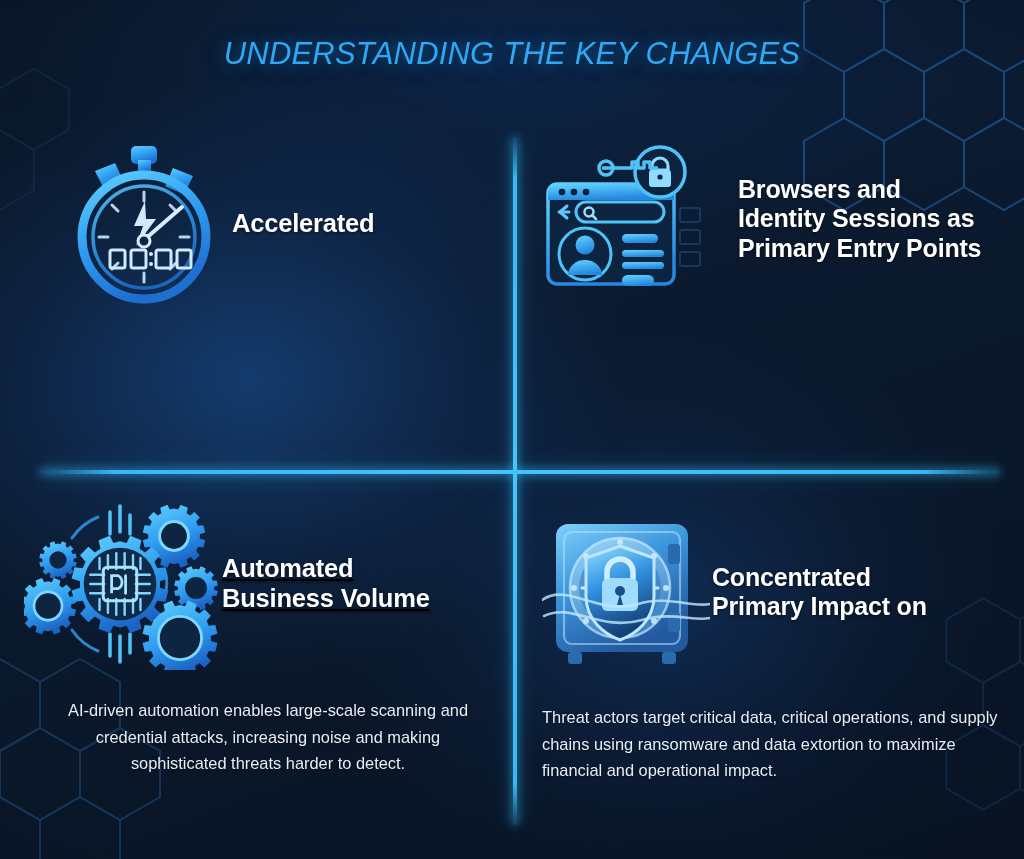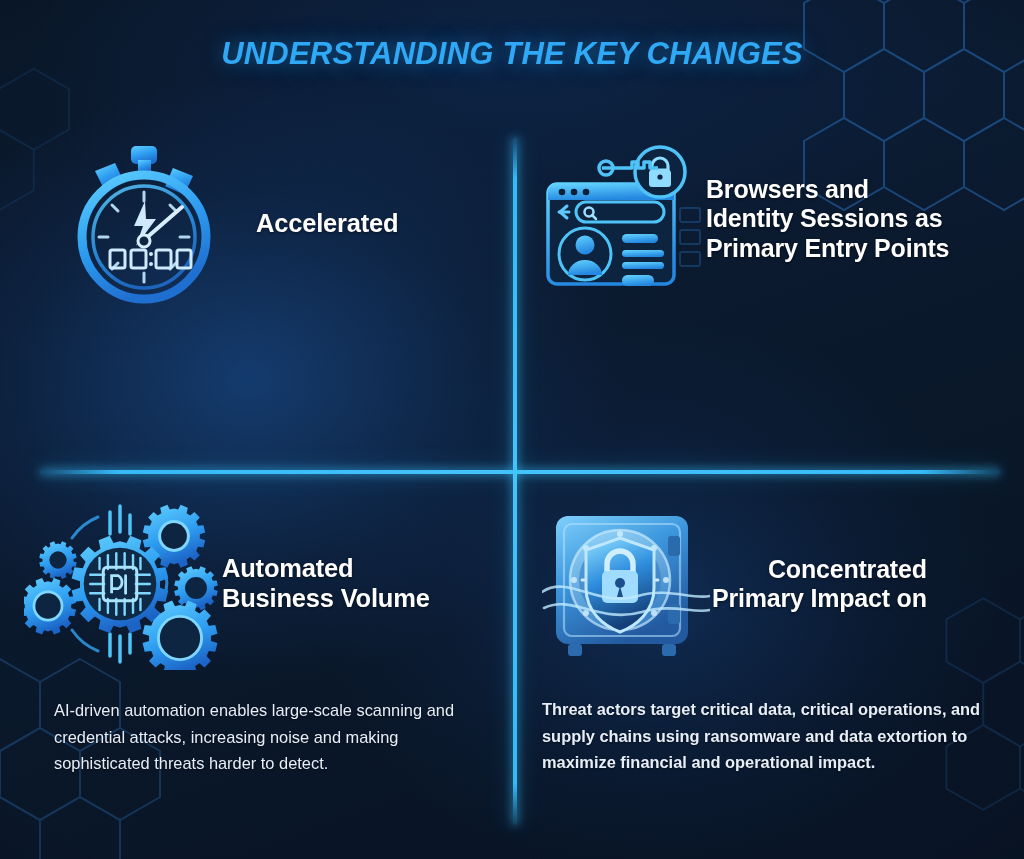"UNDERSTANDING THE KEY CHANGES" .title { font-weight: bold -> normal }
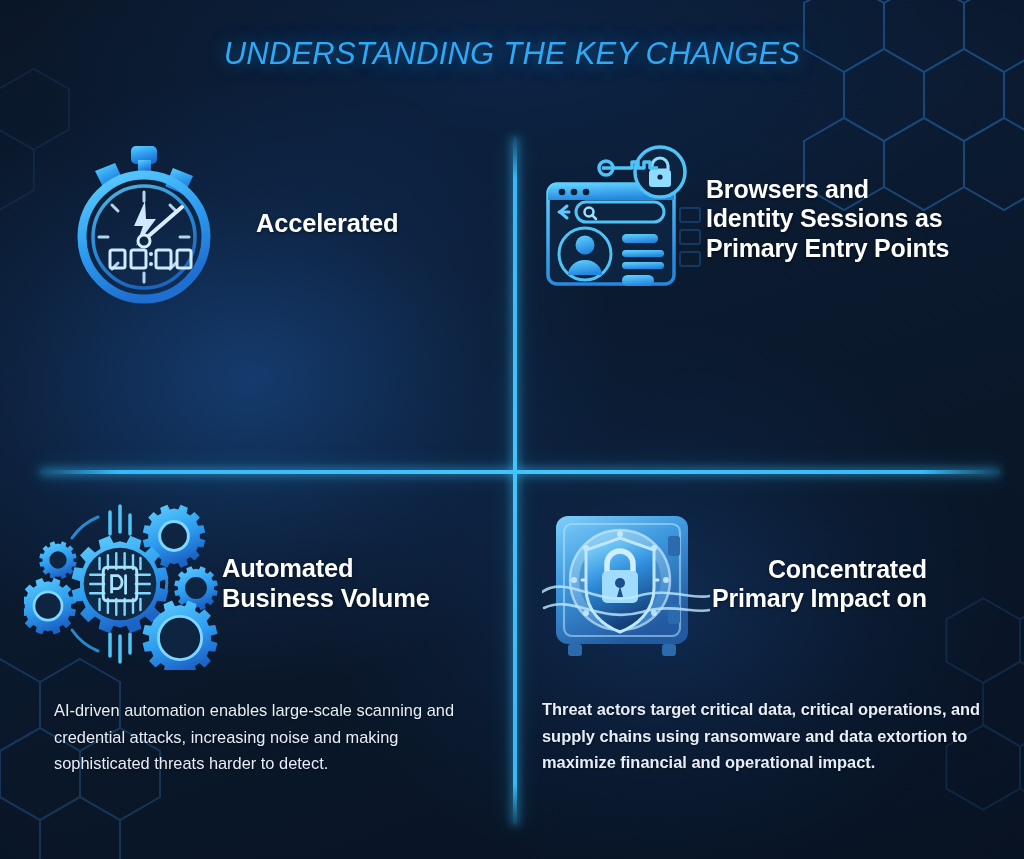"Browsers and" #quad-1 .quad-top { gap: none -> 32px }
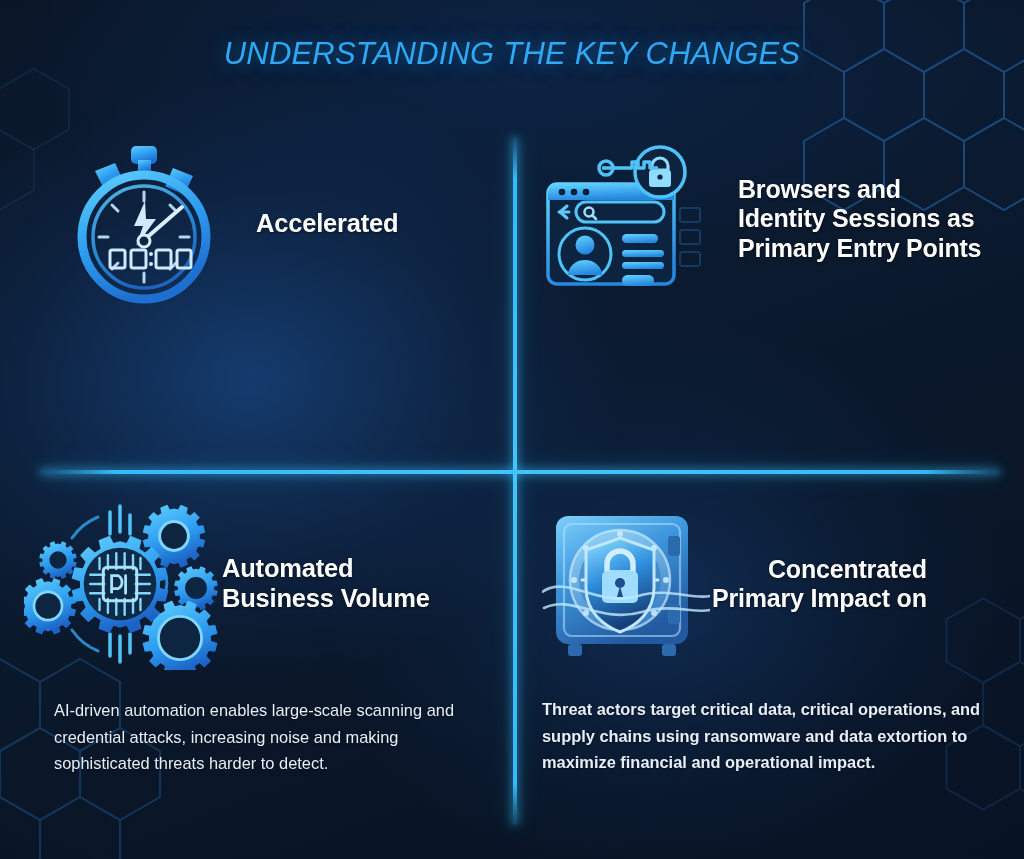"Accelerated" #quad-0 .quad-top { gap: 24px -> none }
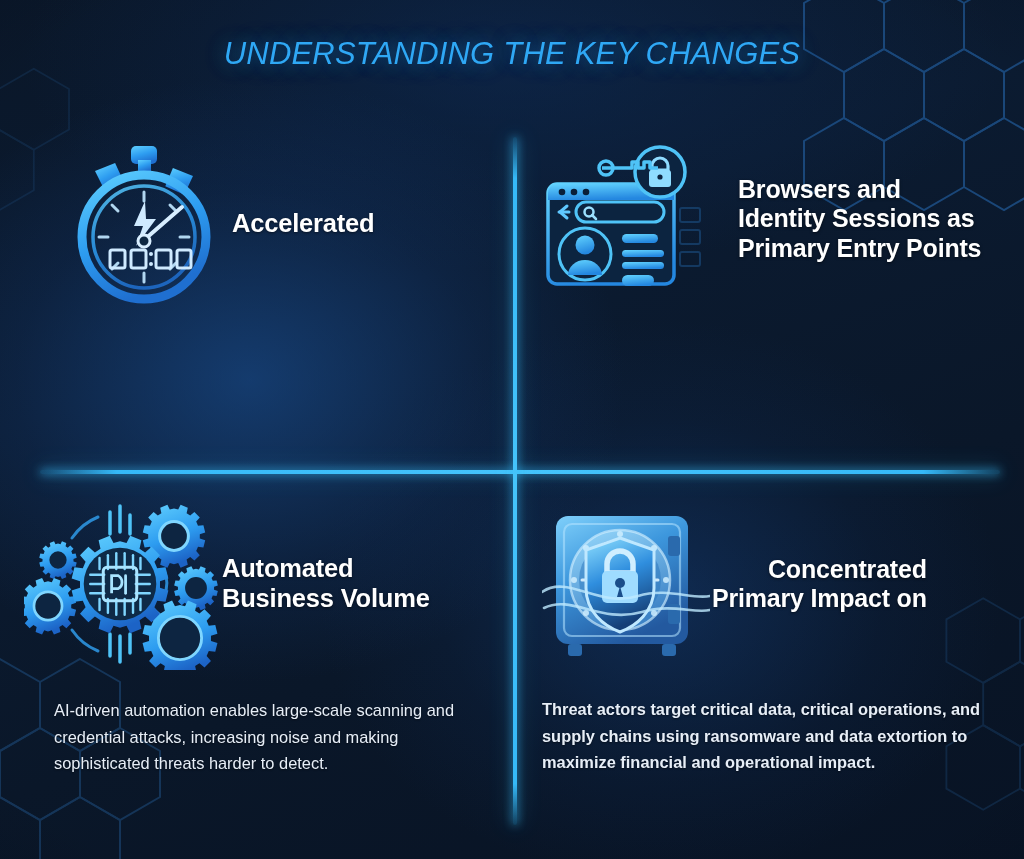"Automated" #quad-2 .quad-top { text-decoration: none -> underline }
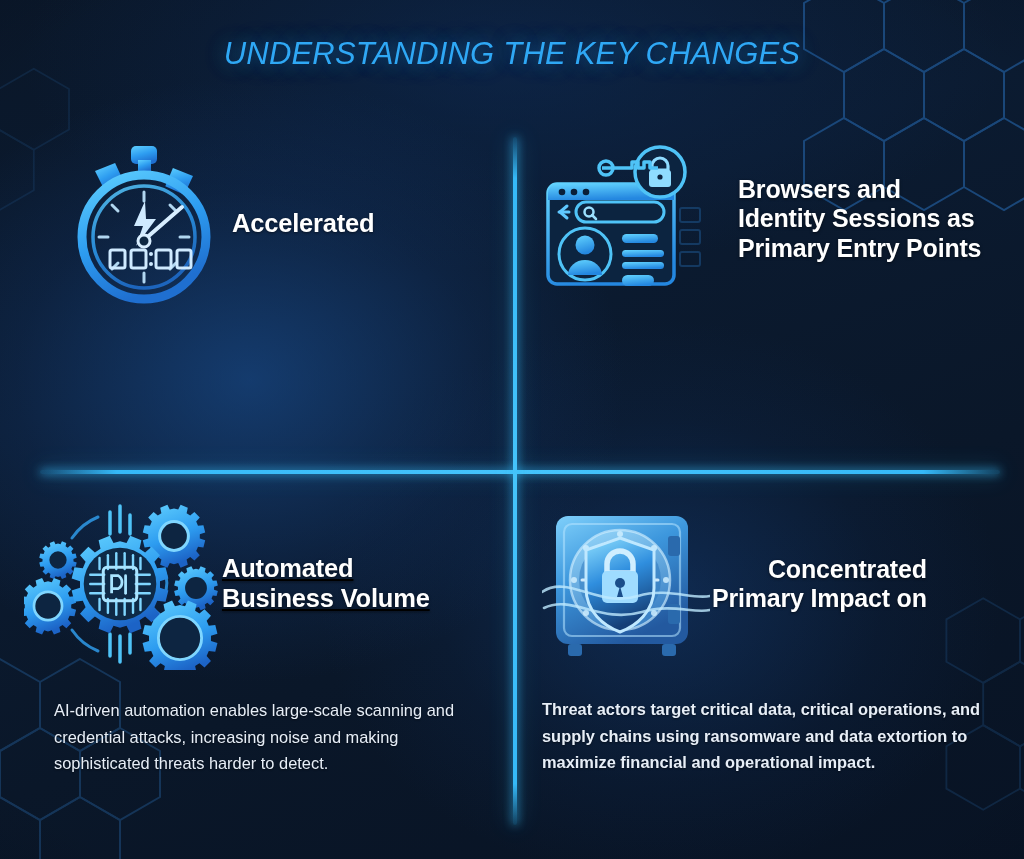"Concentrated" #quad-3 .quad-top { padding: 24px 18px 0 28px -> 32px 18px 0 28px; text-align: right -> none }
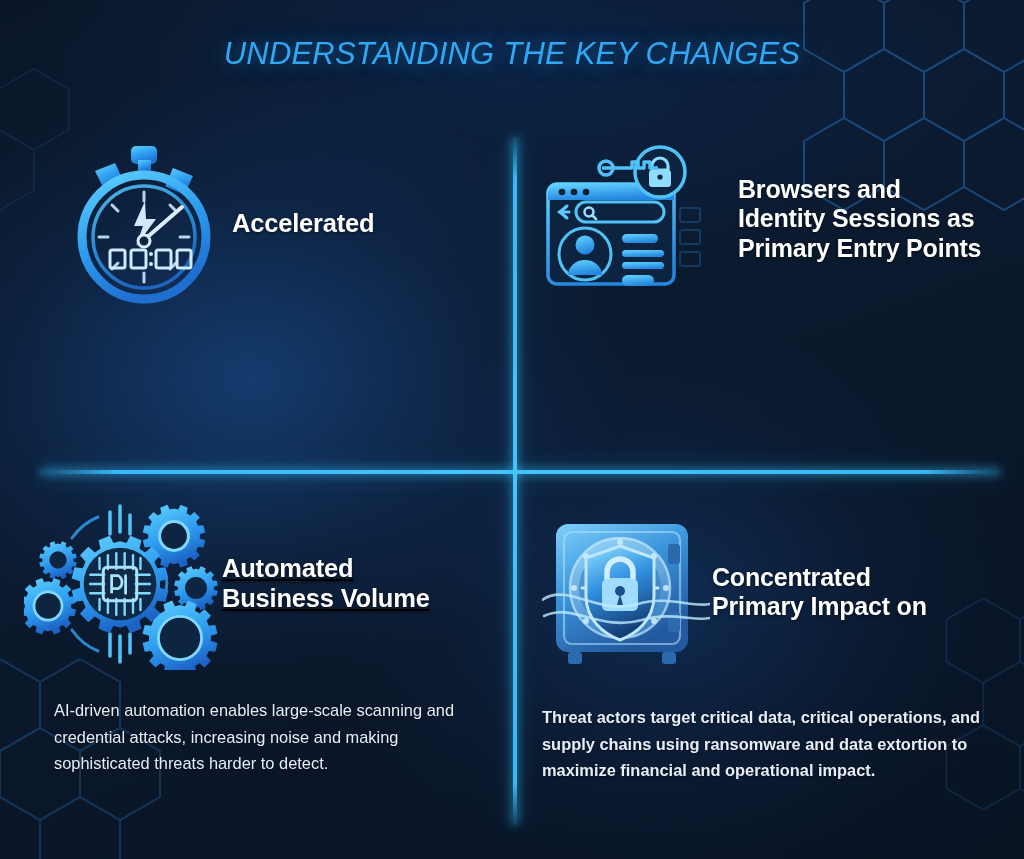"AI-driven automation enables large-scale" #quad-2 .body-text { text-align: none -> center }
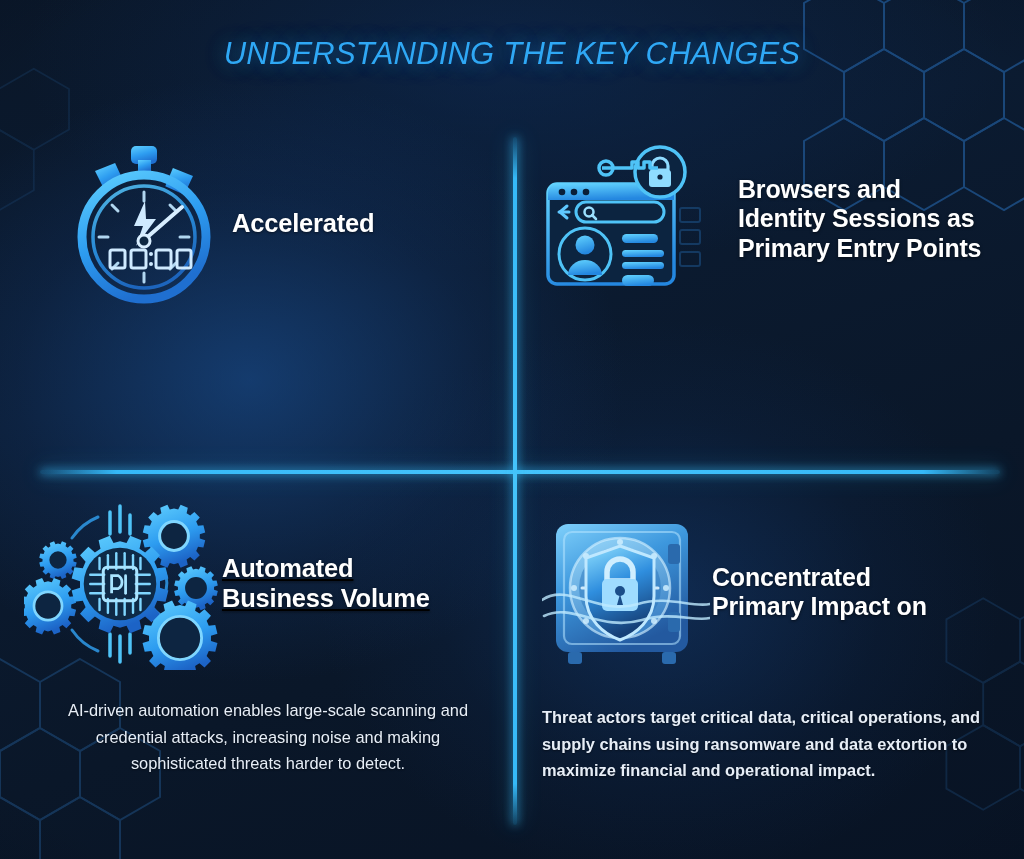"Threat actors target critical data," #quad-3 .body-text { font-weight: bold -> none }
